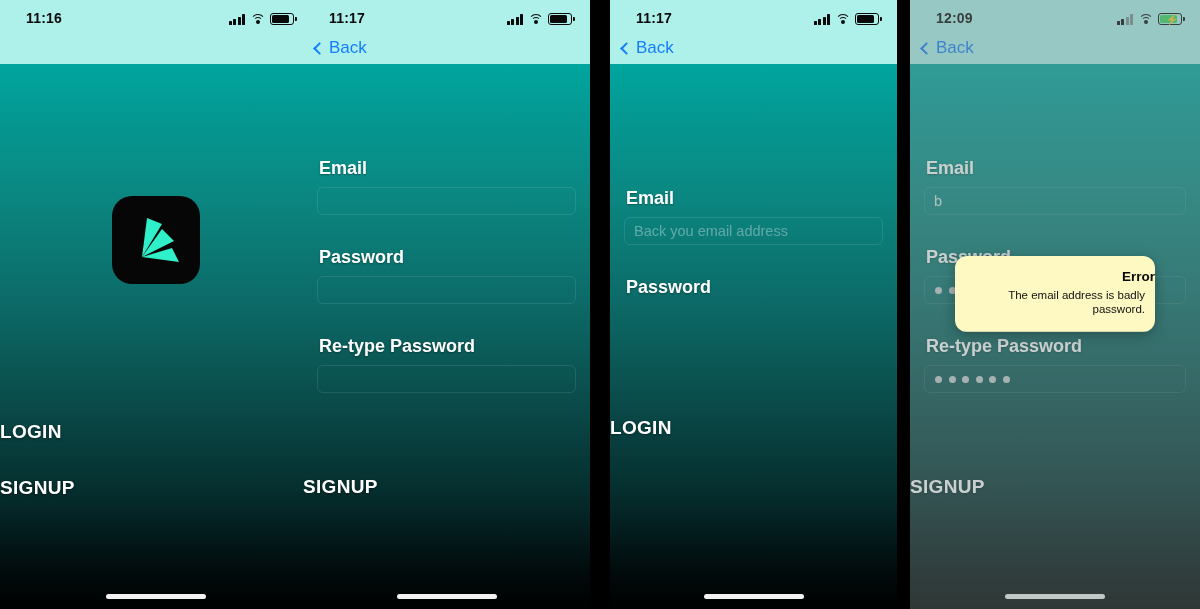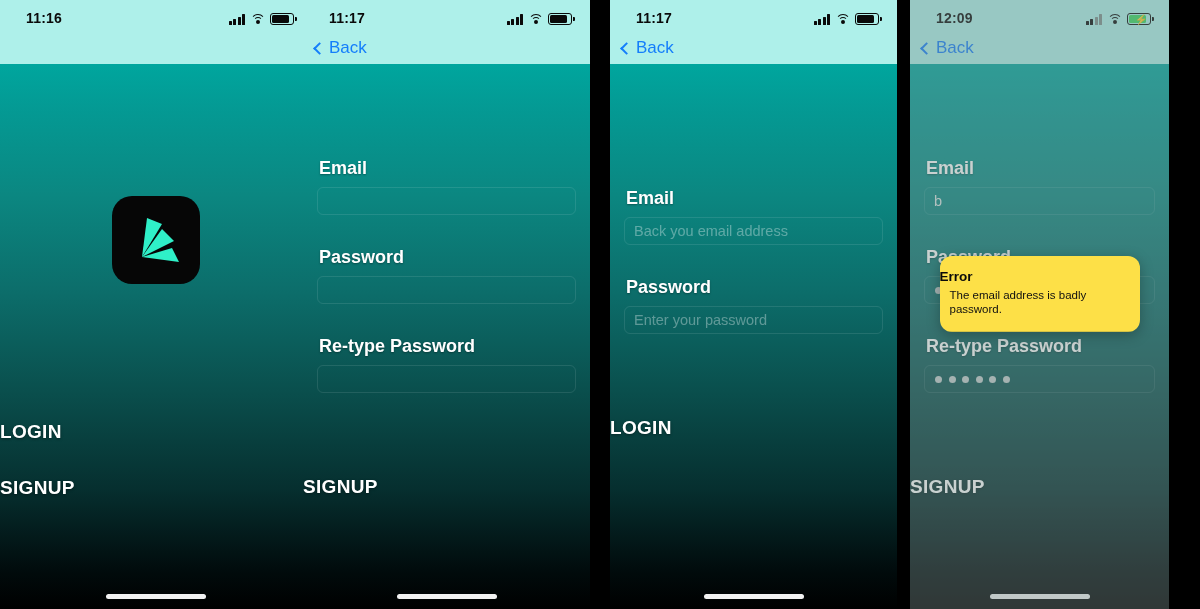"12:09" #phone-4 { width: 259px -> 290px }
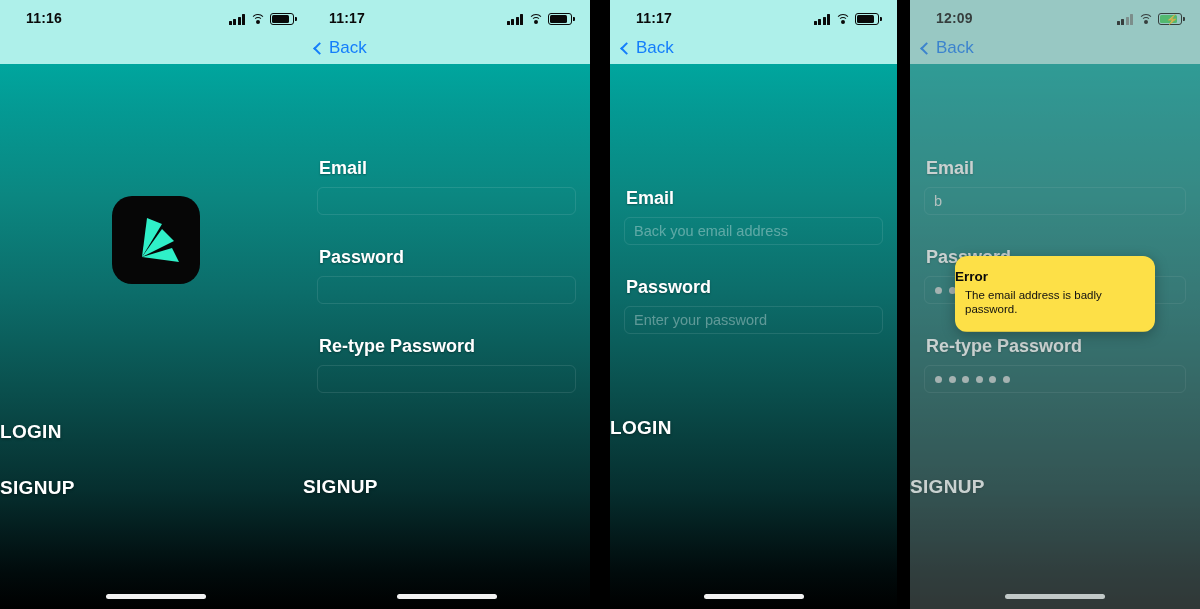"Error" .alert { background: #fde047 -> #fef9c3; padding-left: none -> 8px; text-align: left -> right }
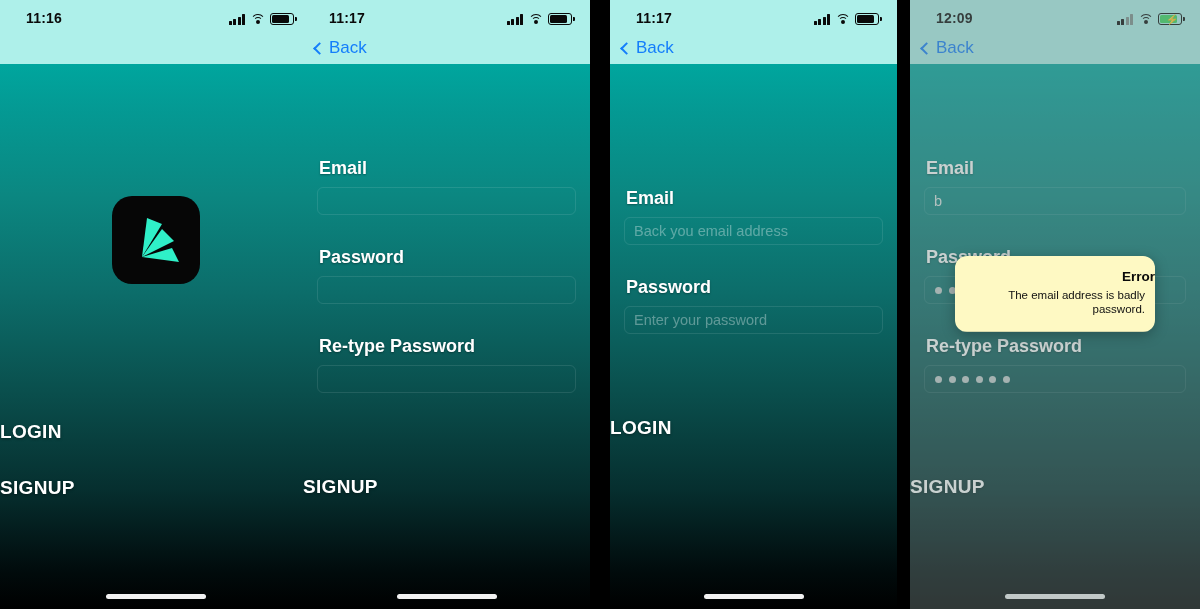"Enter your password" div.finput { html: <div>Enter your password</div> -> none }
